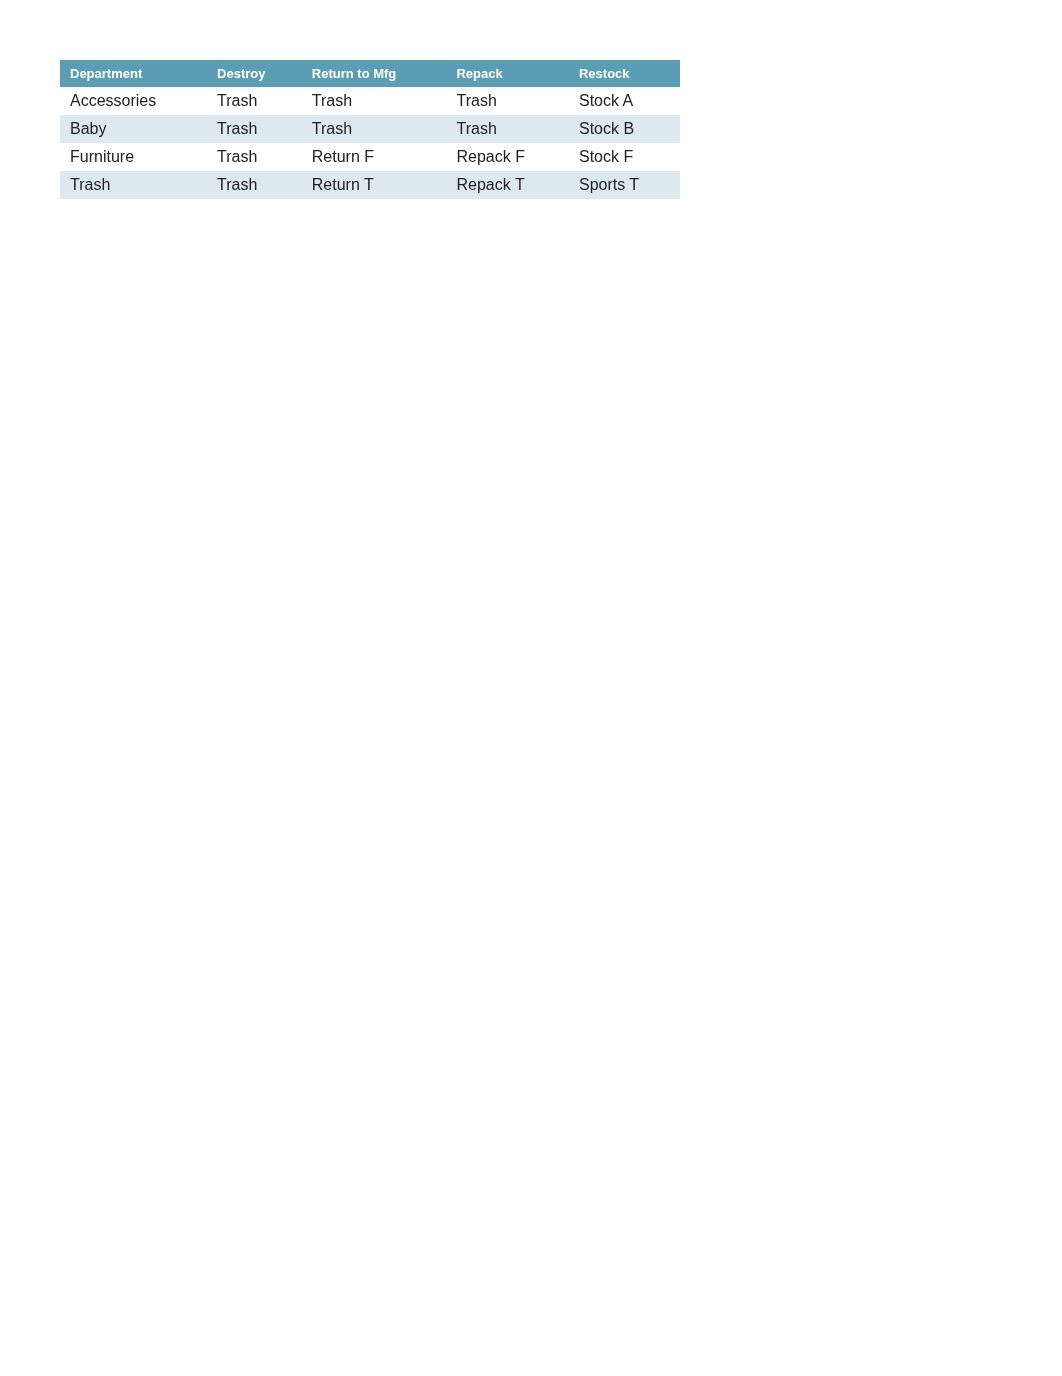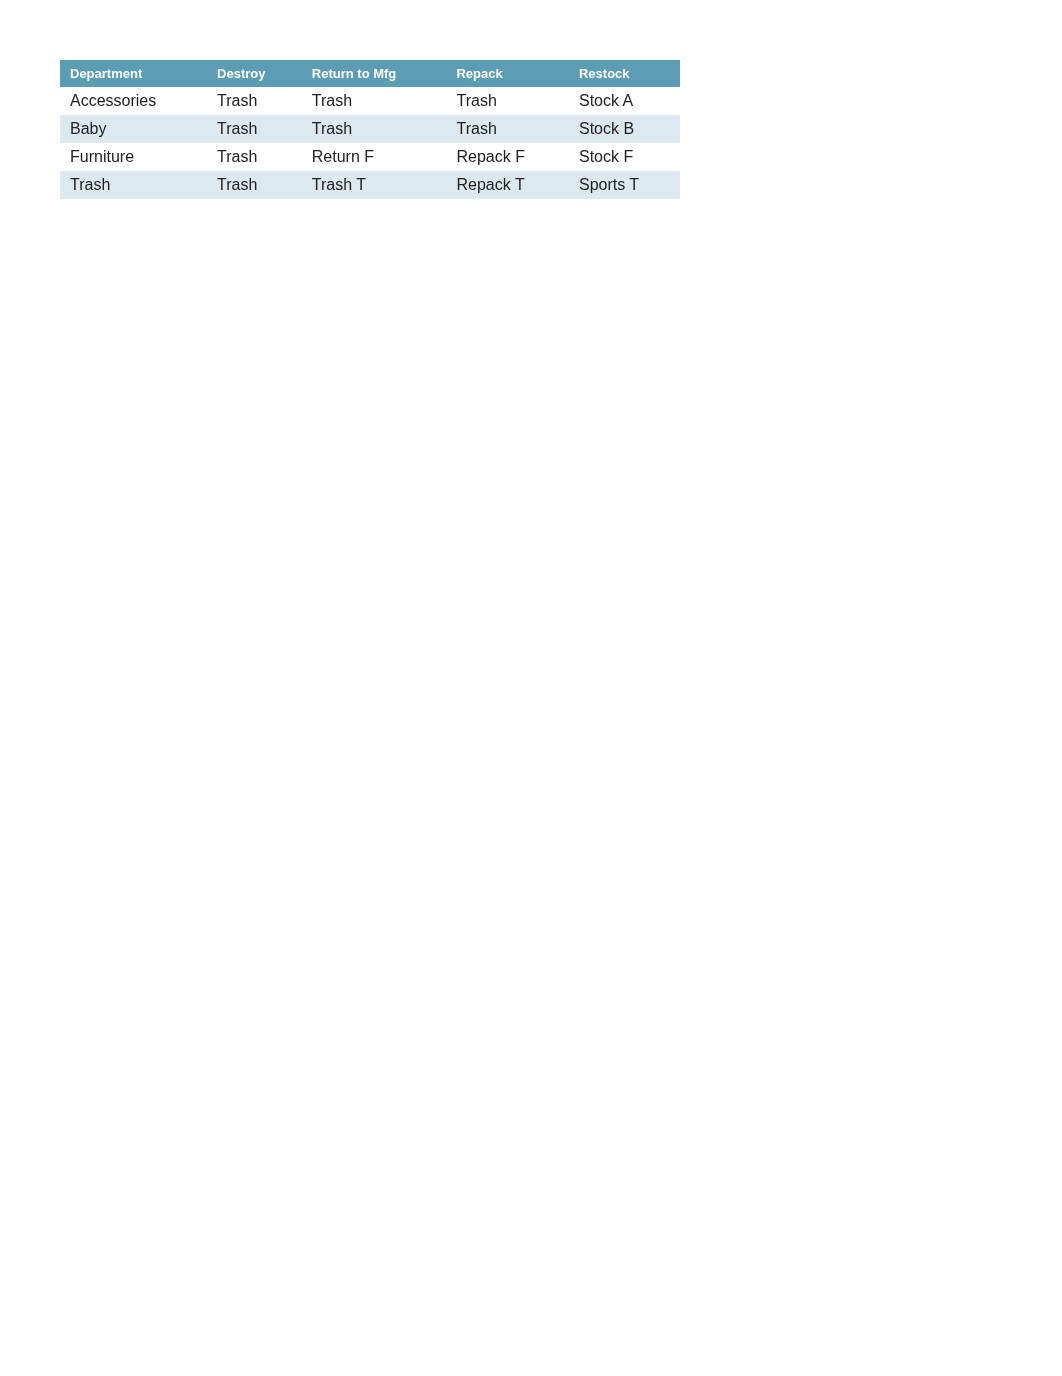"Trash T" td { text: Trash -> Return }
